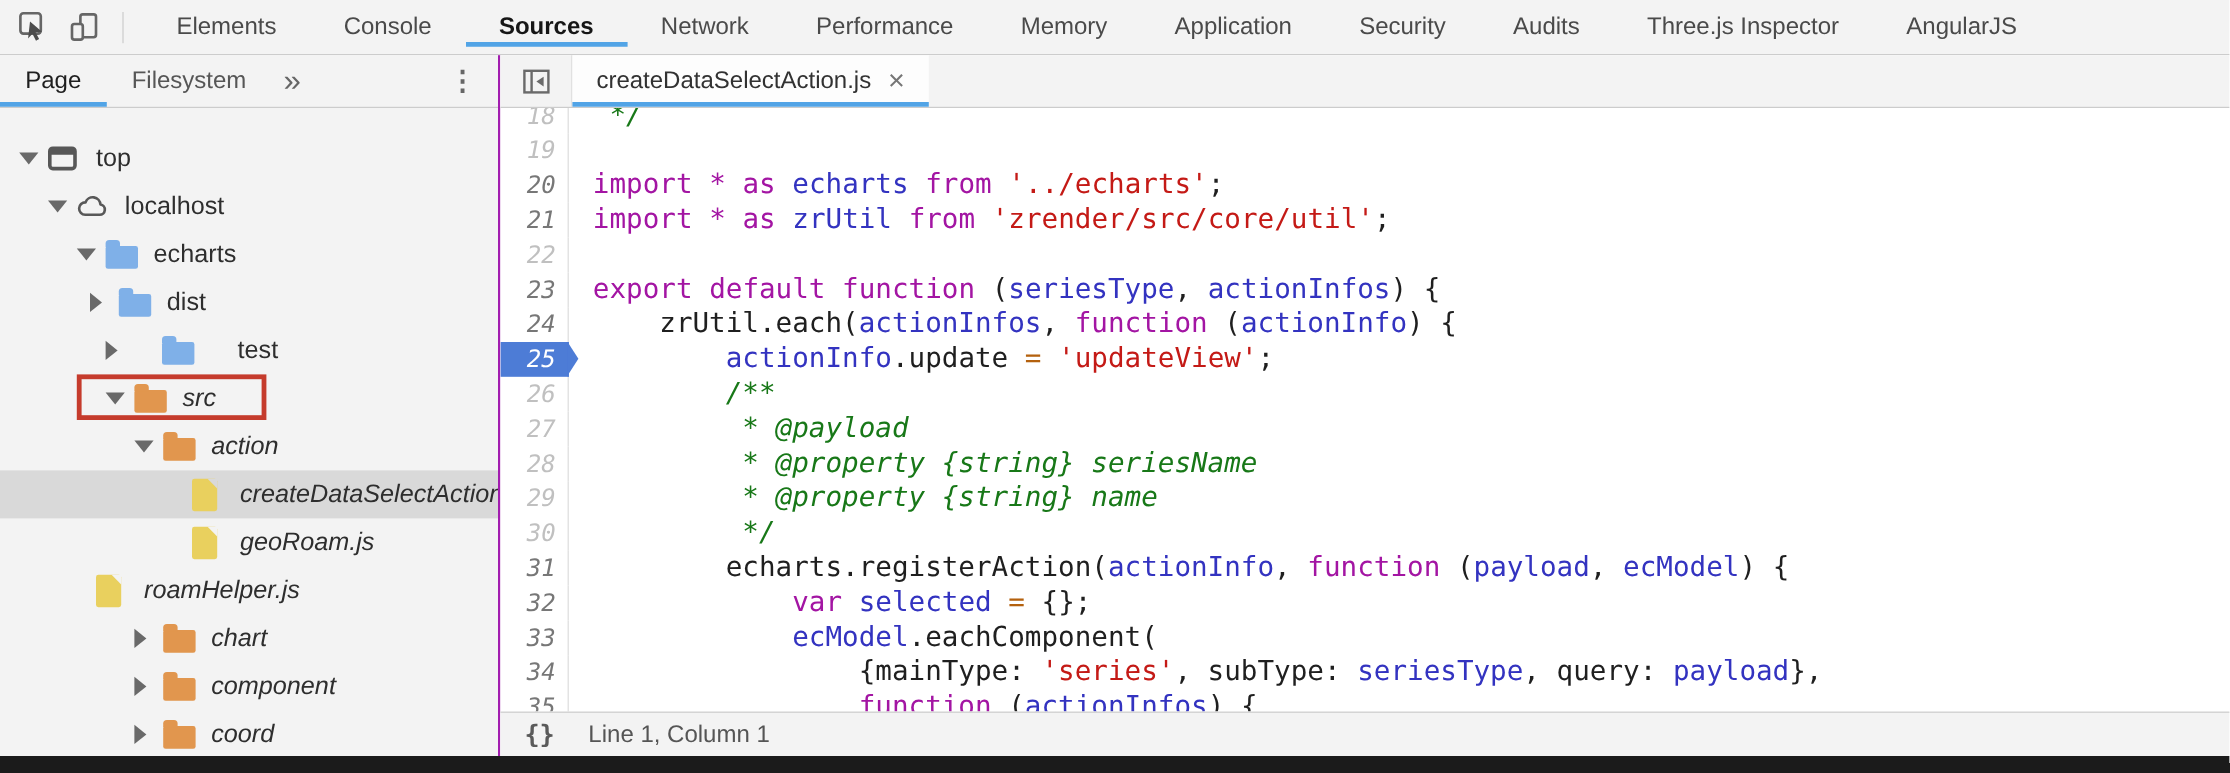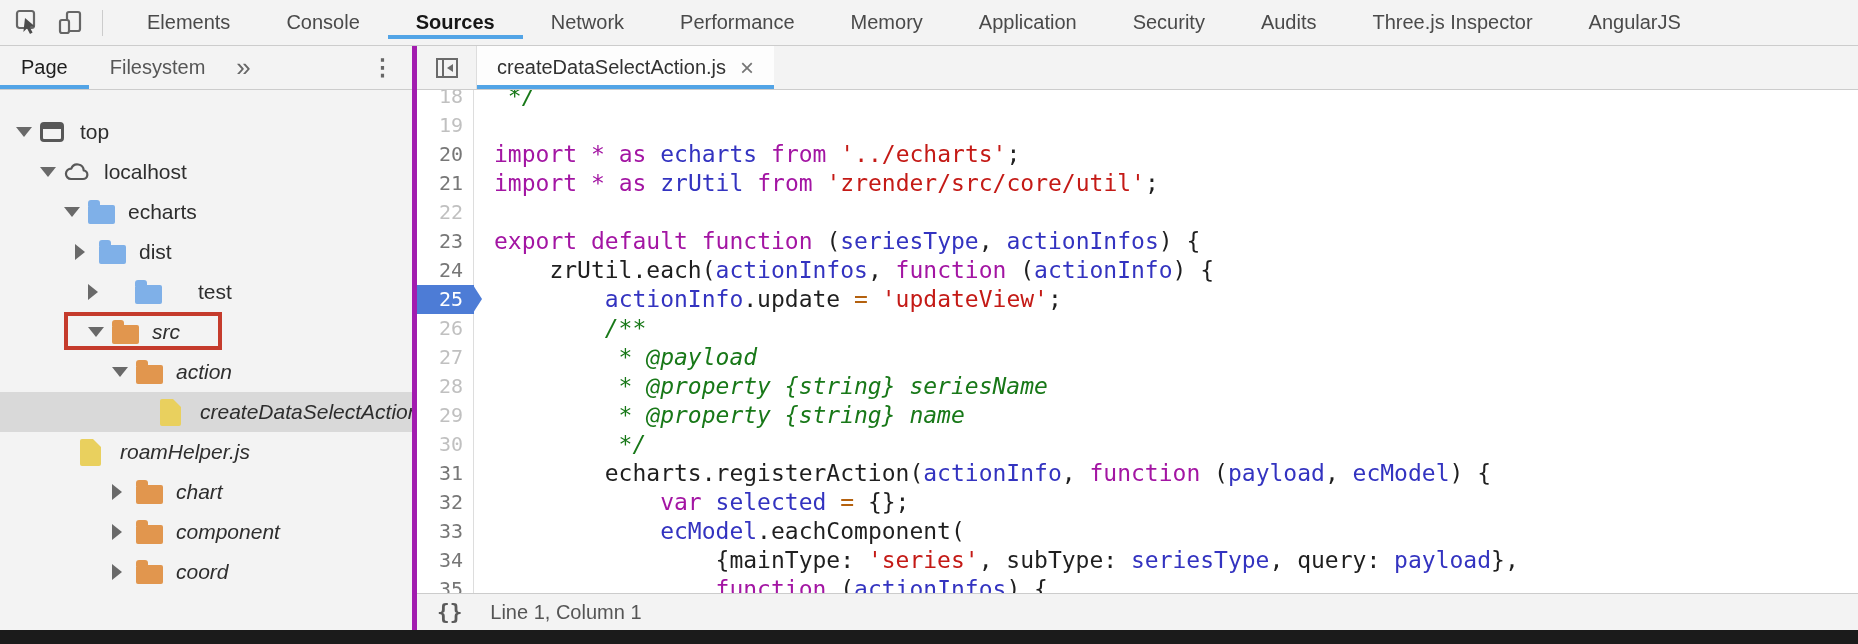"Page" .sidebar { border-right: 5px solid #a21caf -> 2px solid #a21caf }
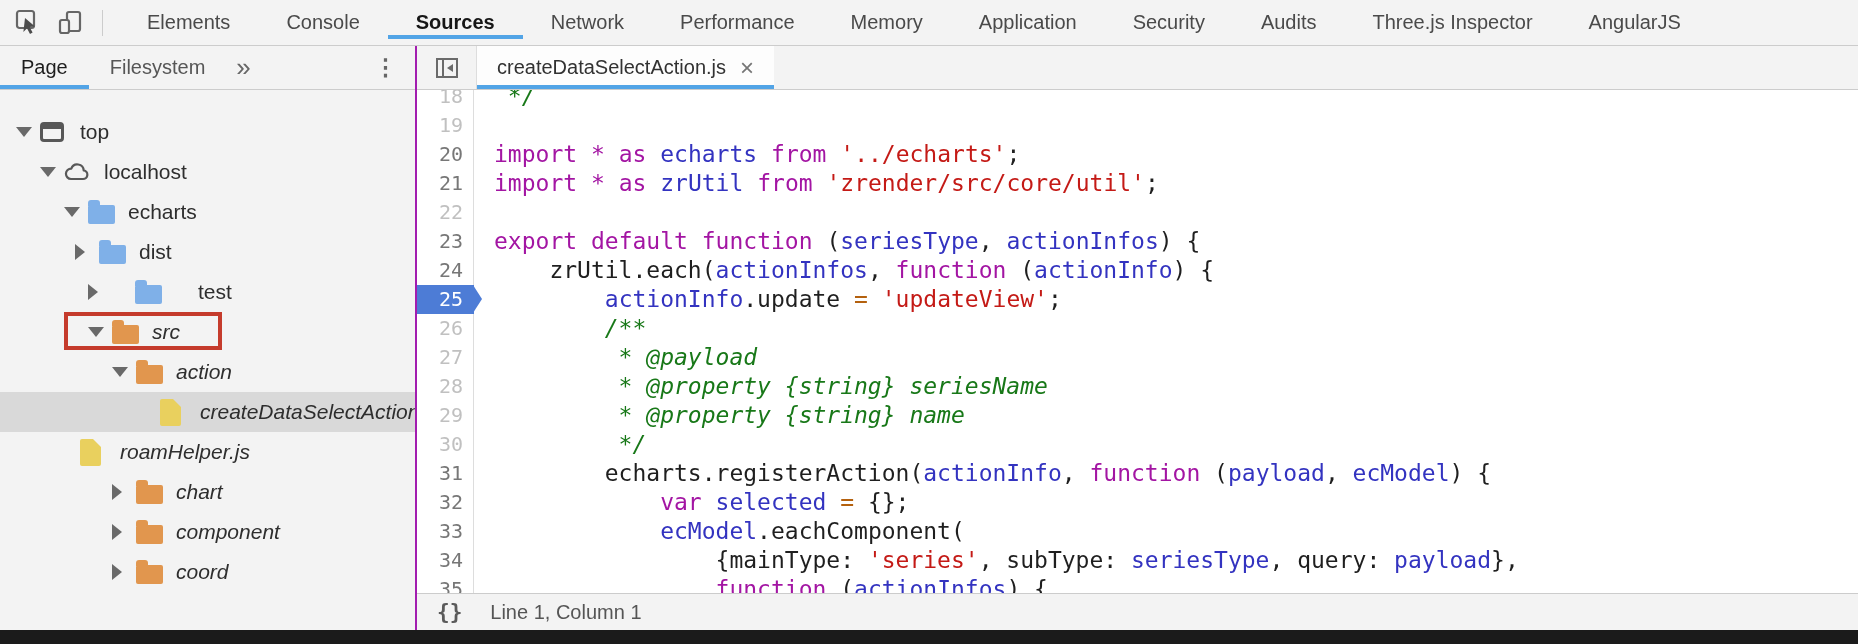"18" .gutter { font-style: none -> italic }
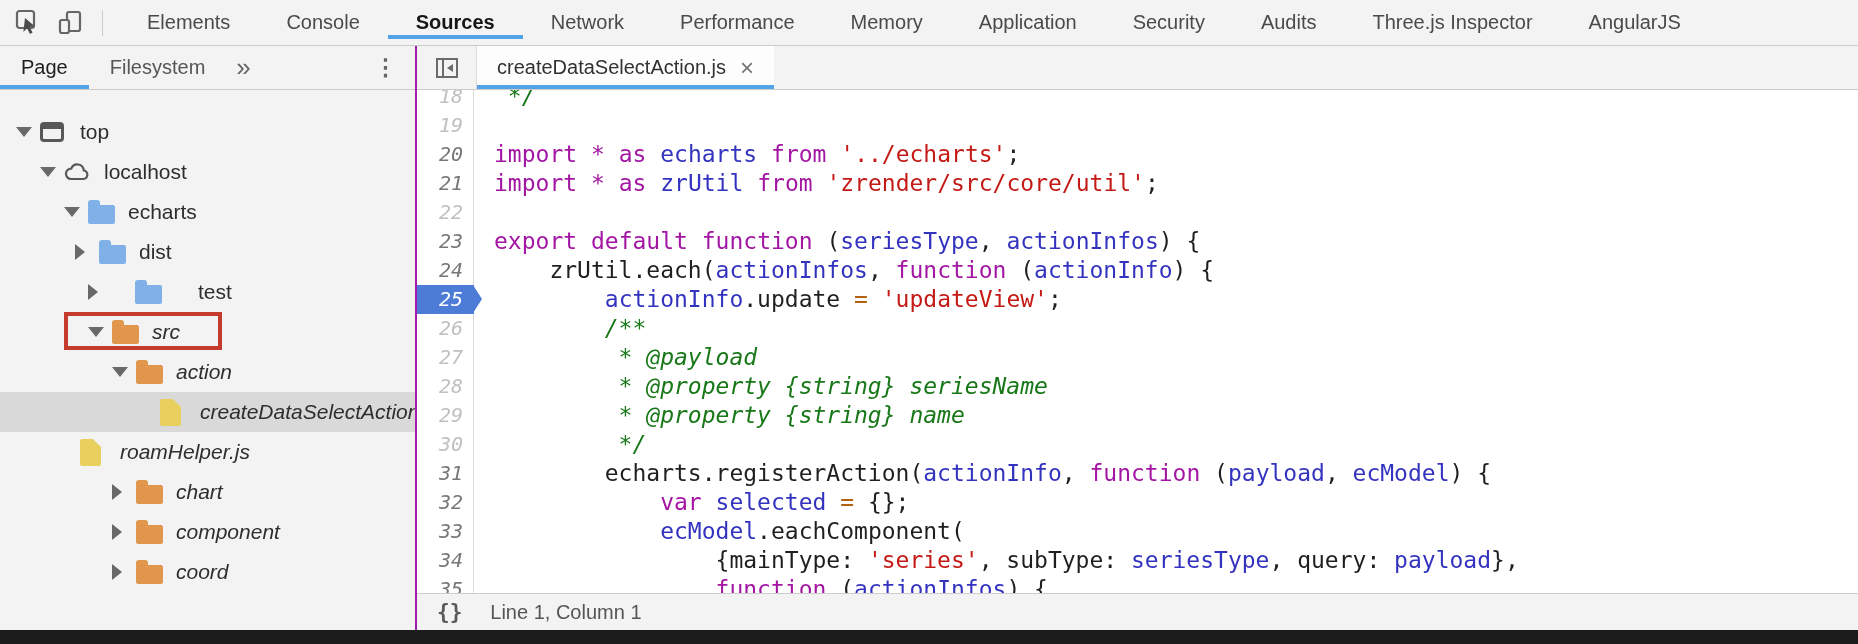"geoRoam.js" div.tree-row { html: none -> <div> <span></span> <span> <span></span> </span> <span>geoRoam.js</span> </div> }
